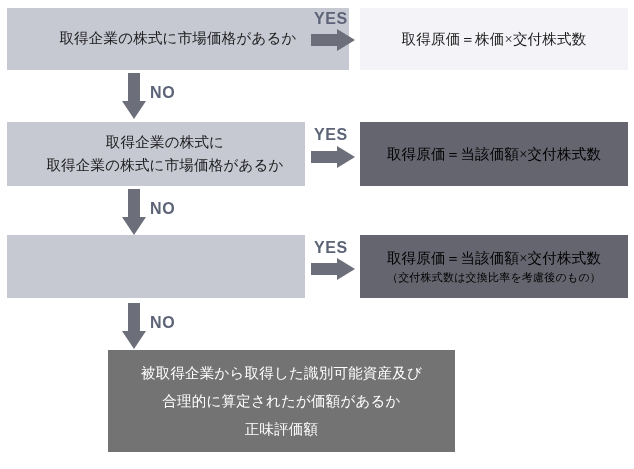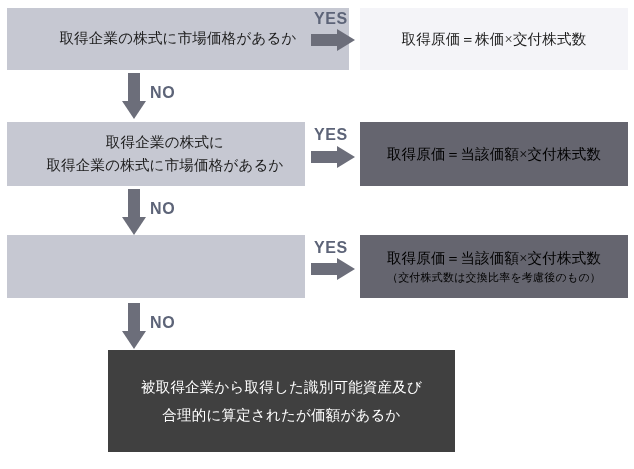"被取得企業から取得した識別可能資産及び" .finalbox { background: #404040 -> #737373 }
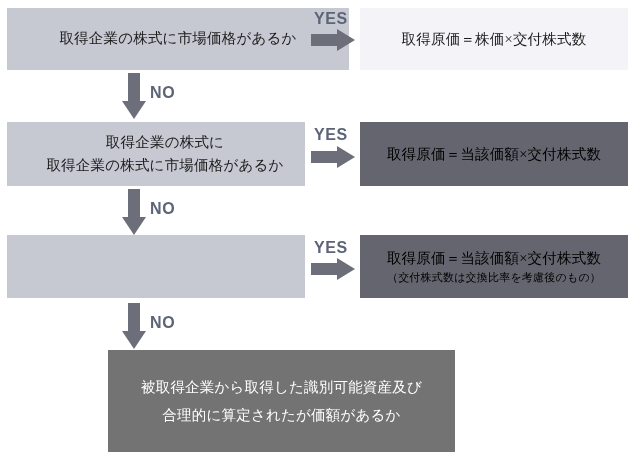"正味評価額" div.line { html: none -> <div>正味評価額</div> }
